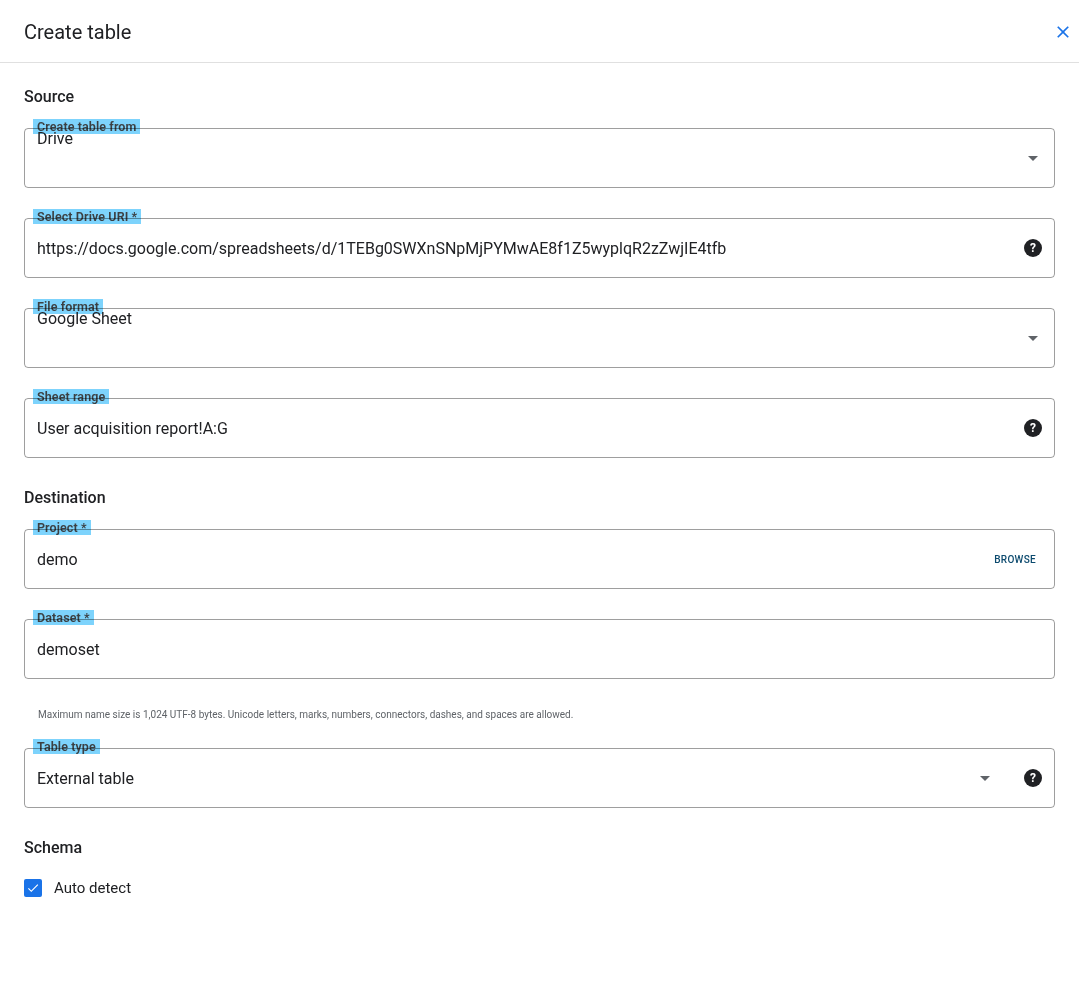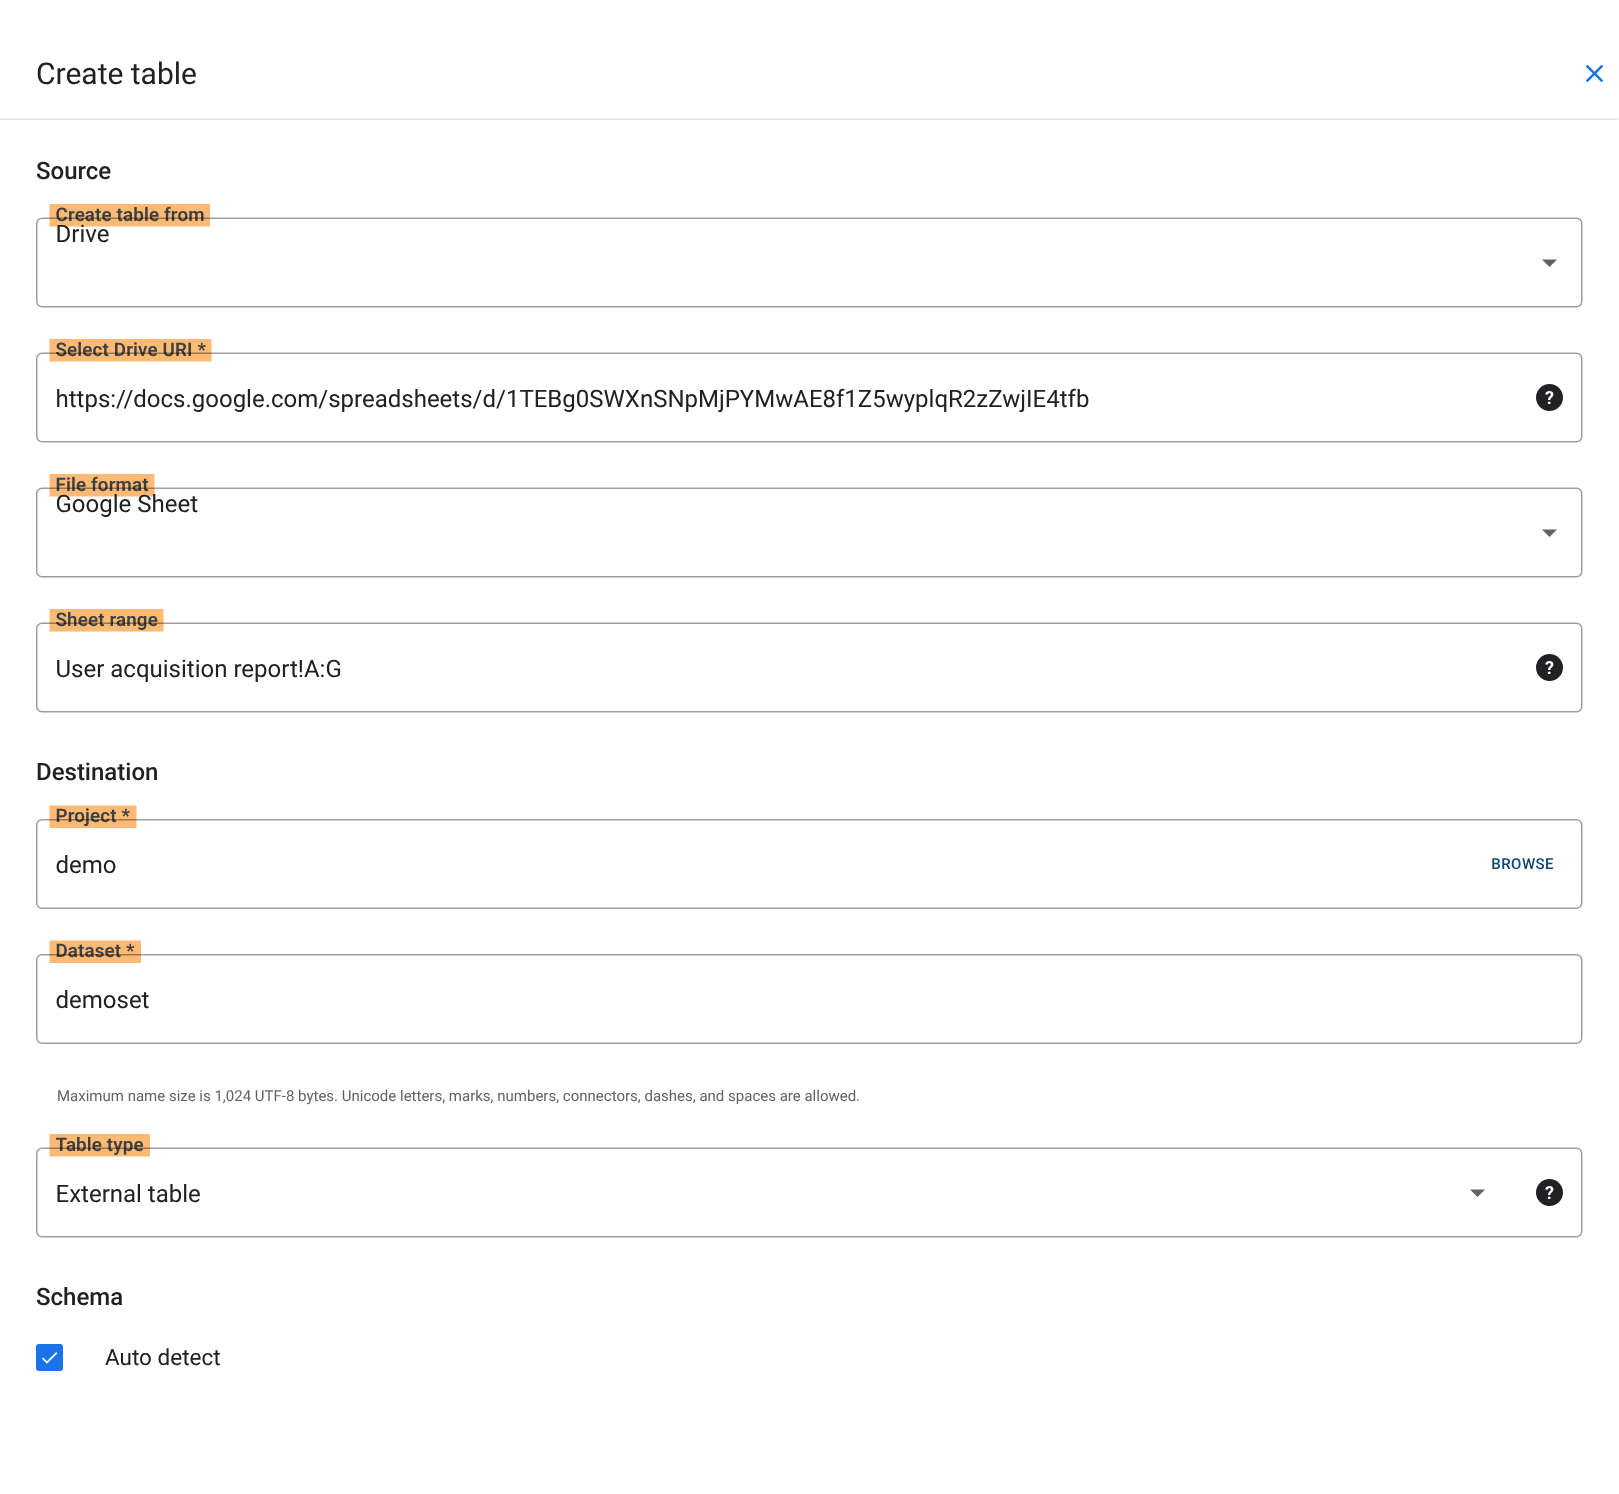"Create table" .header { margin-top: 17px -> none }
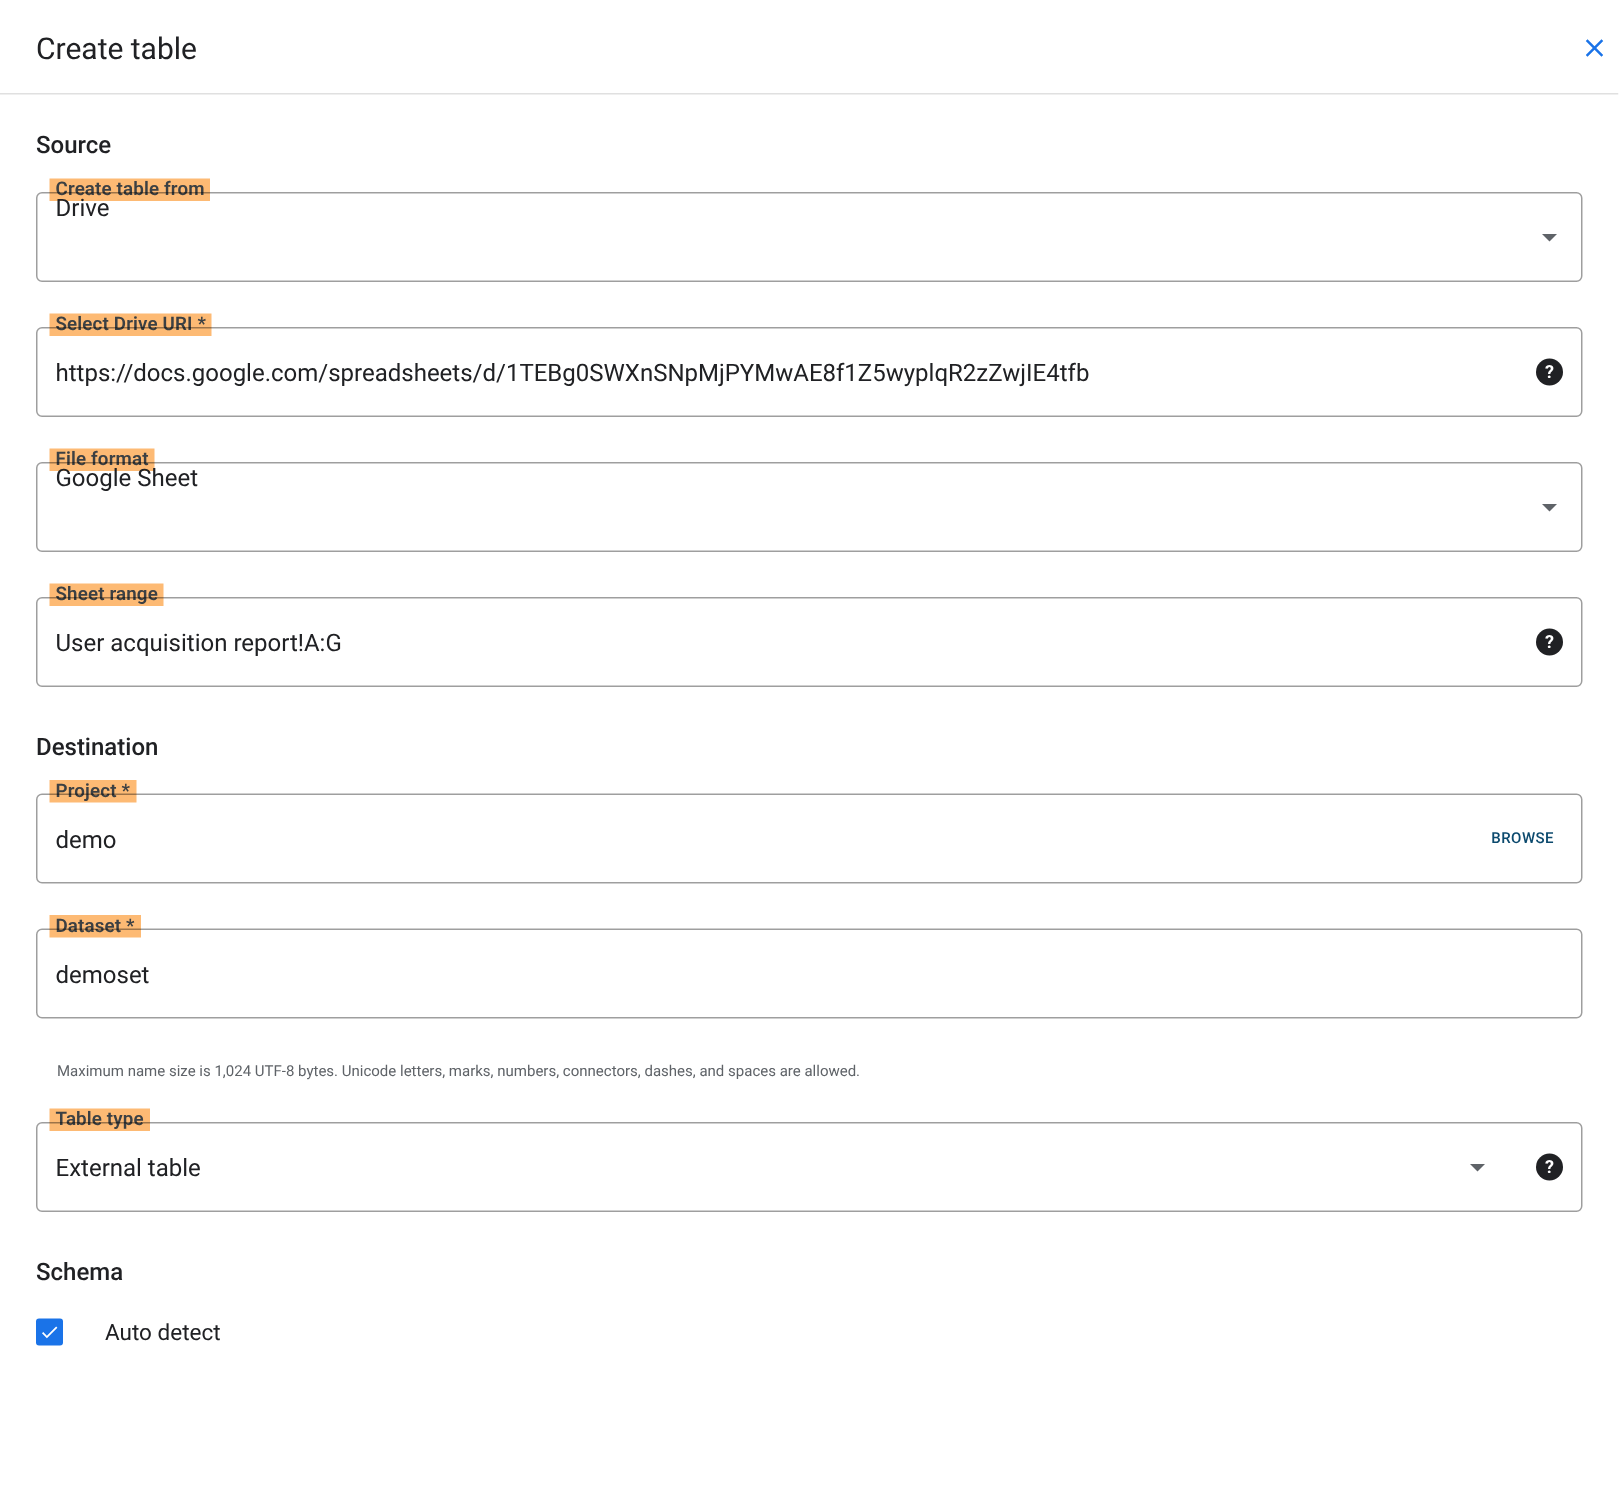"Create table from" .field-label { background: #fdba74 -> #7dd3fc }
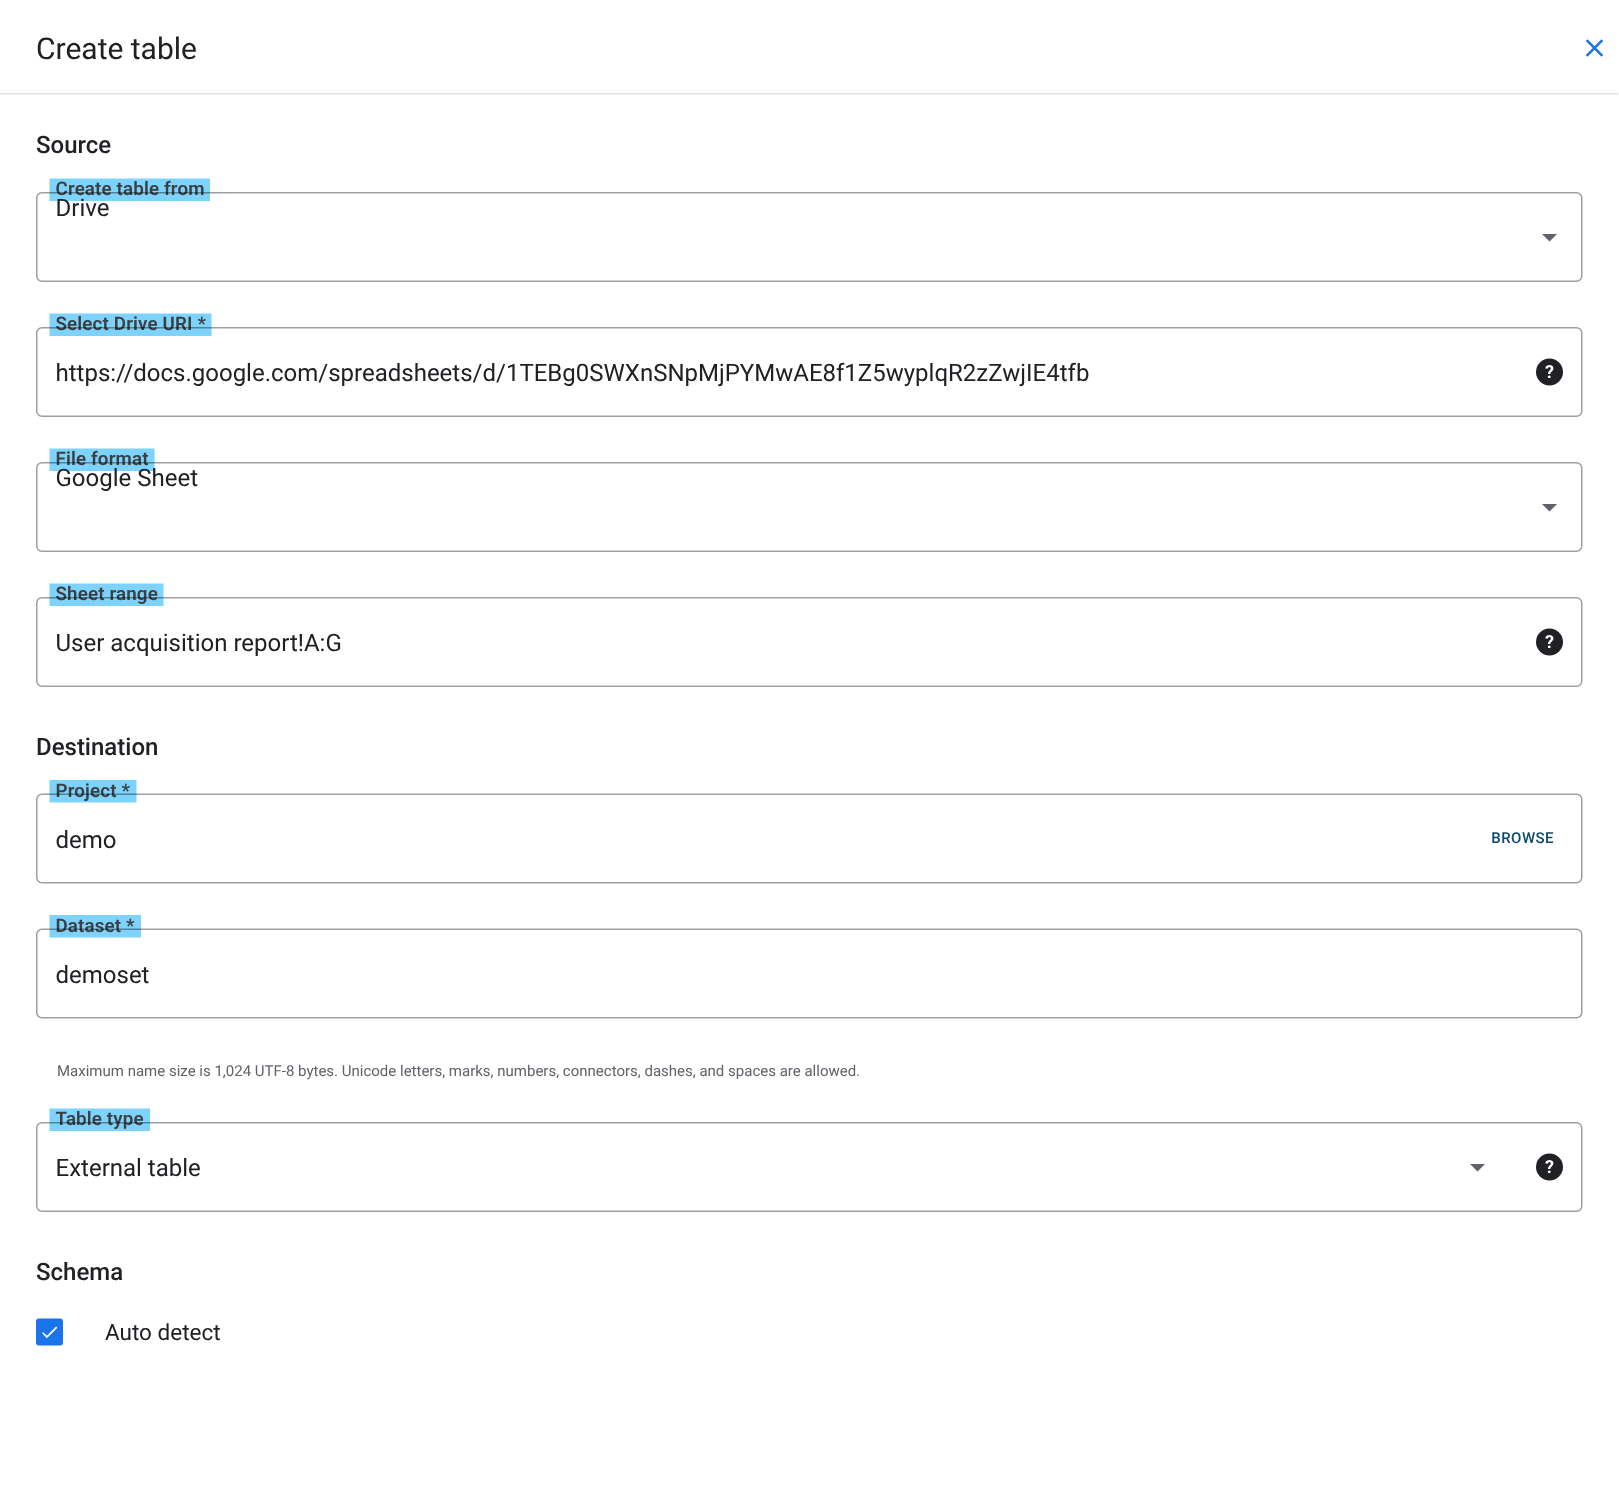"Auto detect" .checkbox-row { gap: 28px -> 12px }
